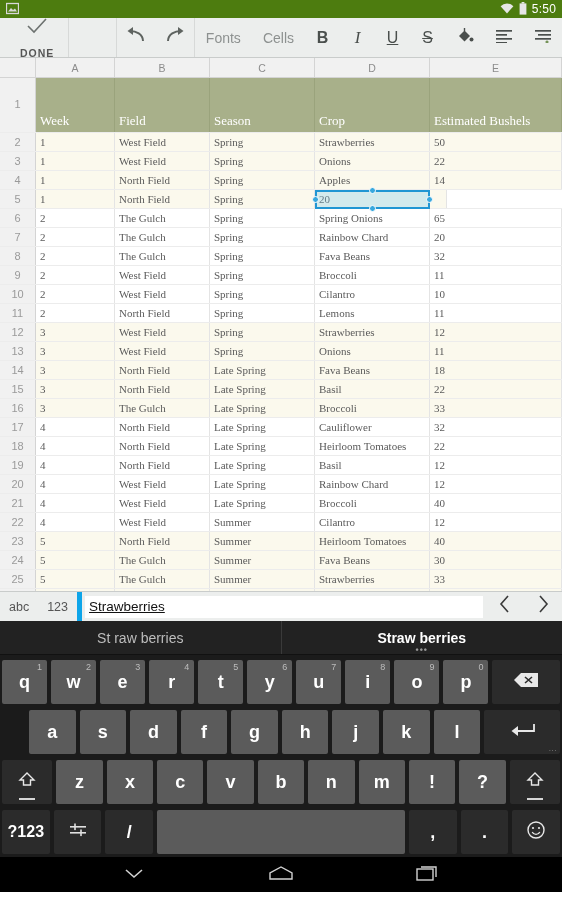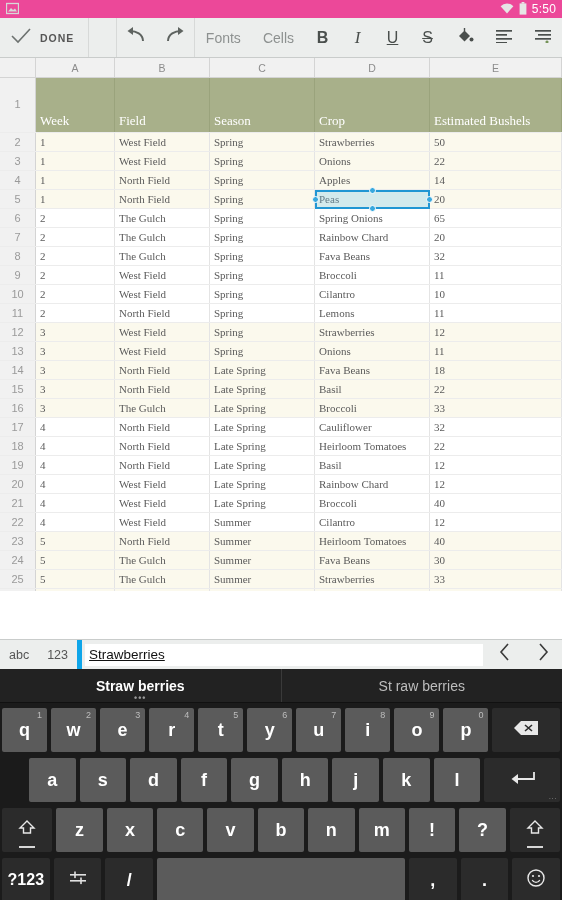"5:50" .statusbar { background: #ec4899 -> #4d7c0f }
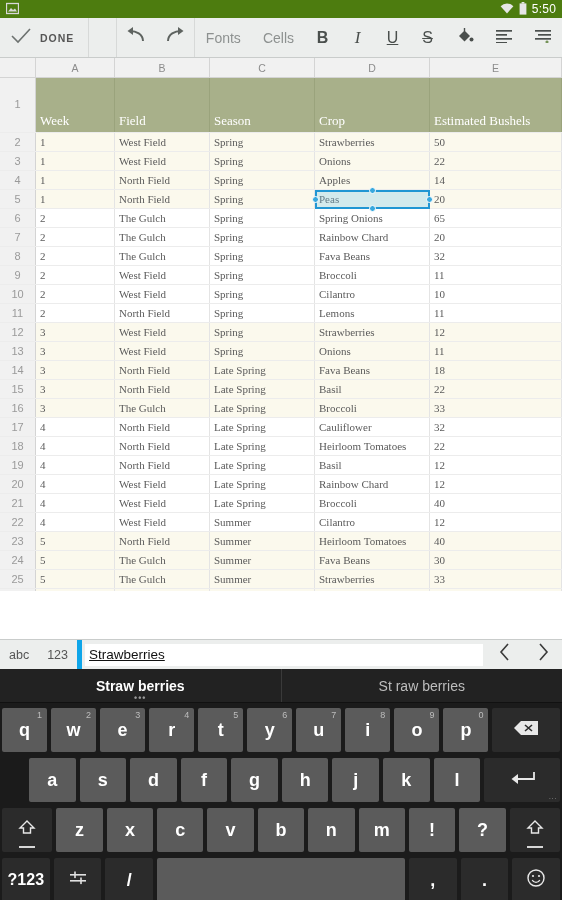"DONE" .tb-done { flex-direction: none -> column; padding: 0 14px 0 11px -> 0 14px 0 20px }
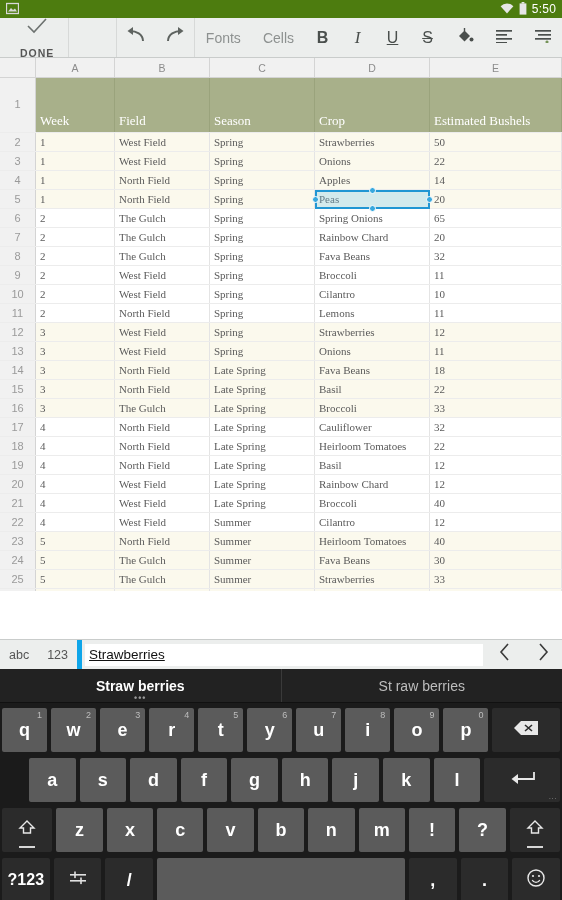"Peas" div.cell { html: <div>Peas</div> -> none }
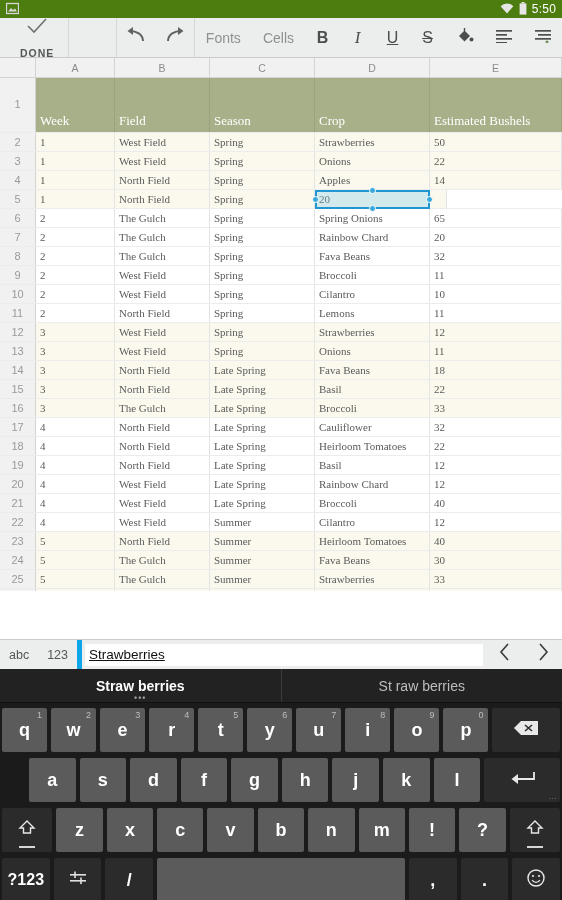"abc" .fbar { margin-top: 48px -> none }
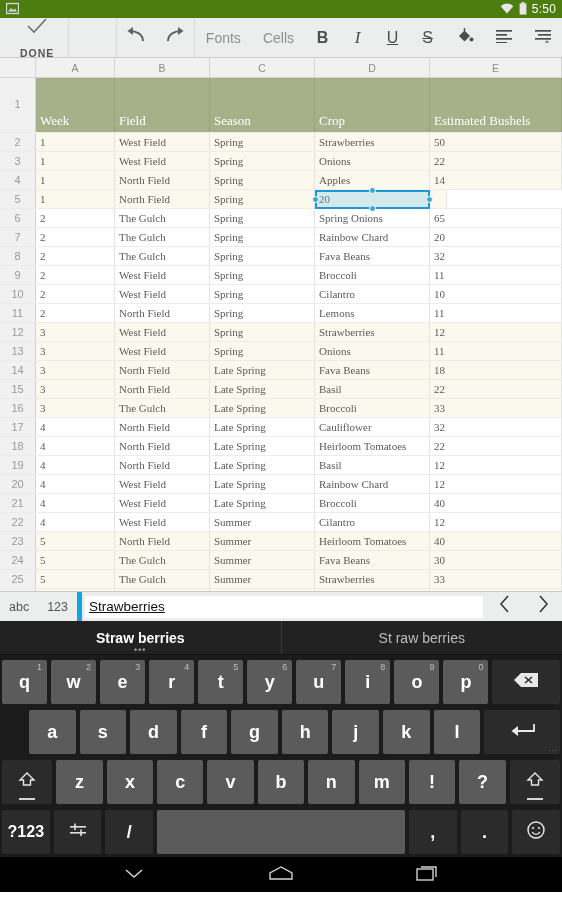"Straw berries" div.sg { order: before "St raw berries" -> after "St raw berries" }
